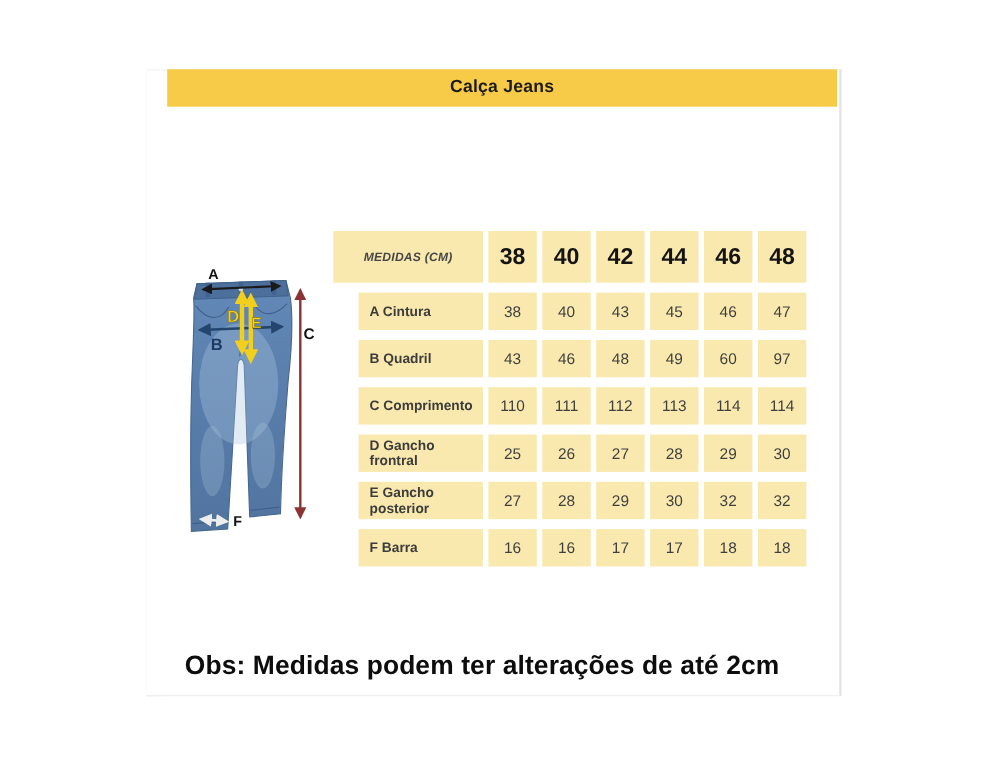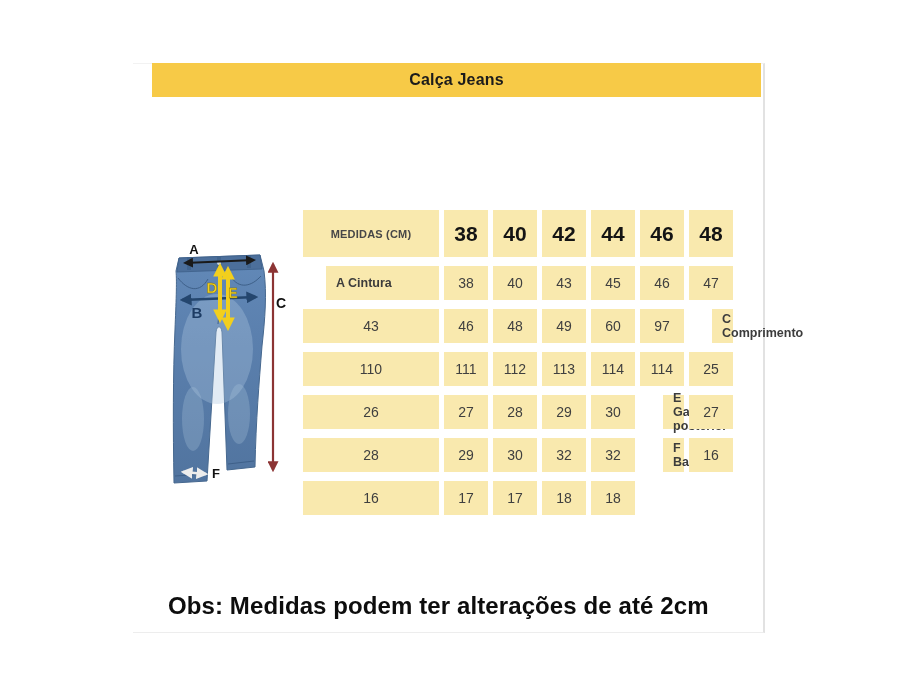"MEDIDAS (CM)" .corner { font-style: none -> italic }
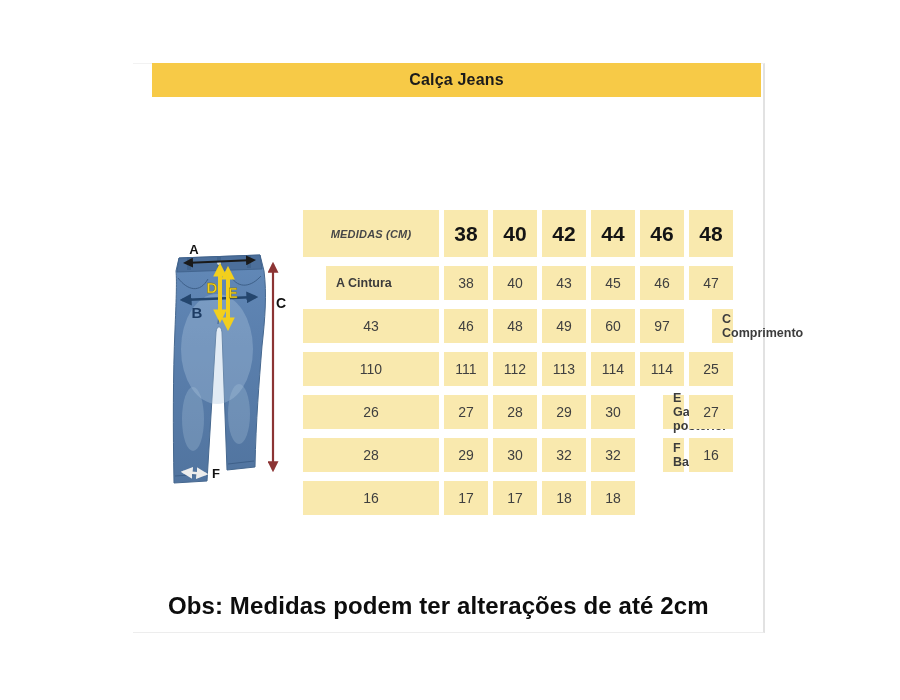"B Quadril" div.cell { html: none -> <div>B Quadril</div> }
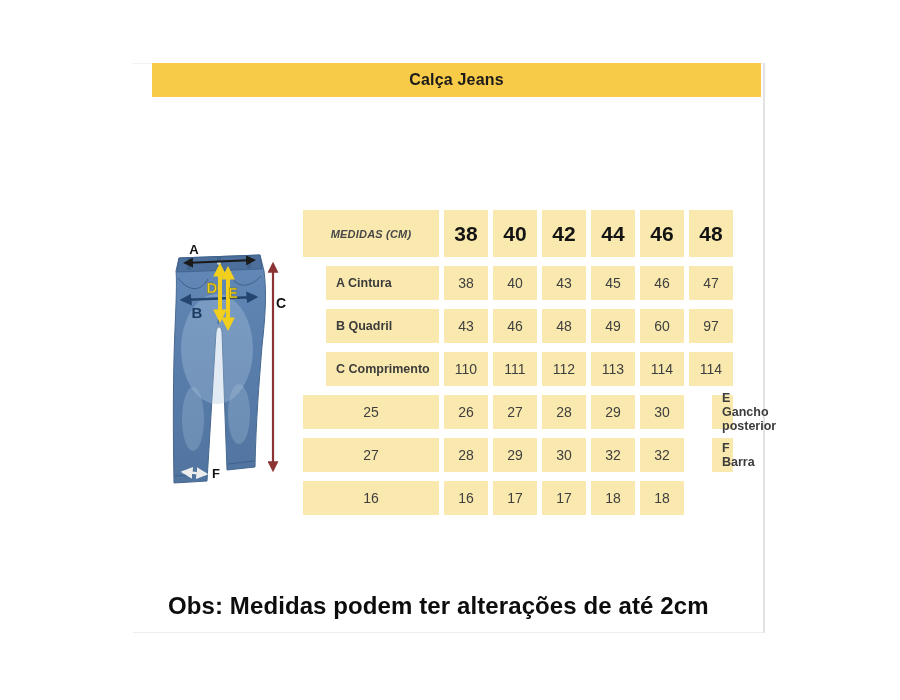"D Gancho frontral" div.cell { html: none -> <div>D Gancho frontral</div> }
